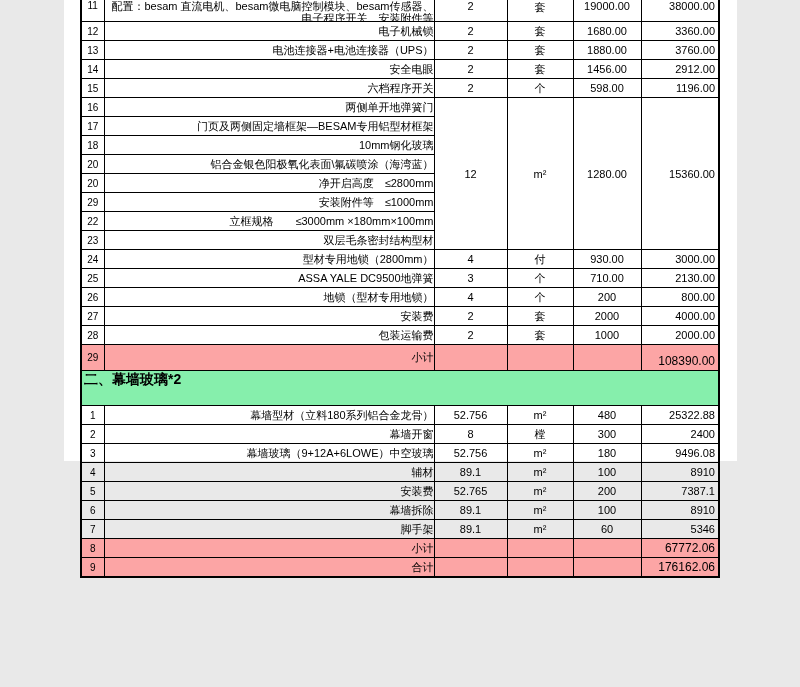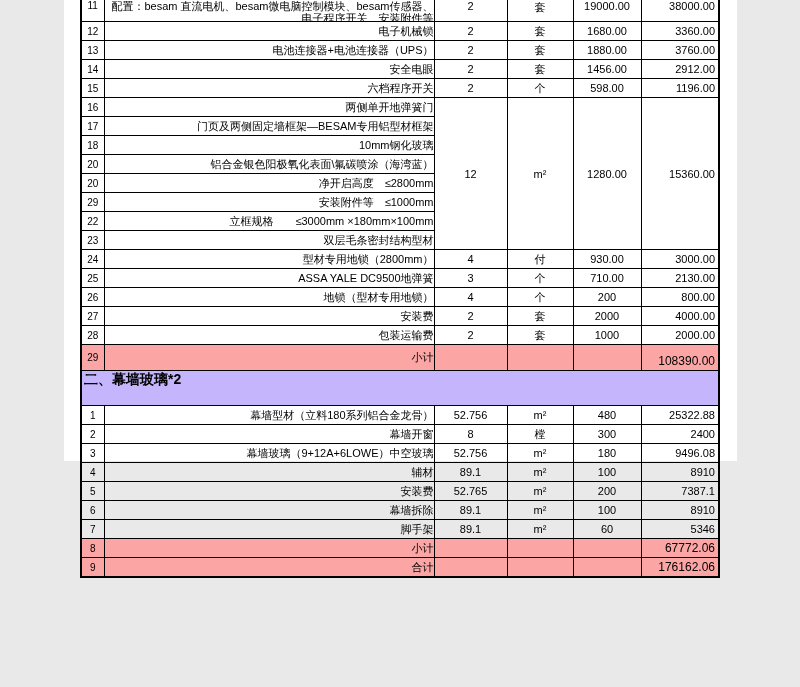"二、幕墙玻璃*2" td.section-cell { background: #c4b5fd -> #86efac }
